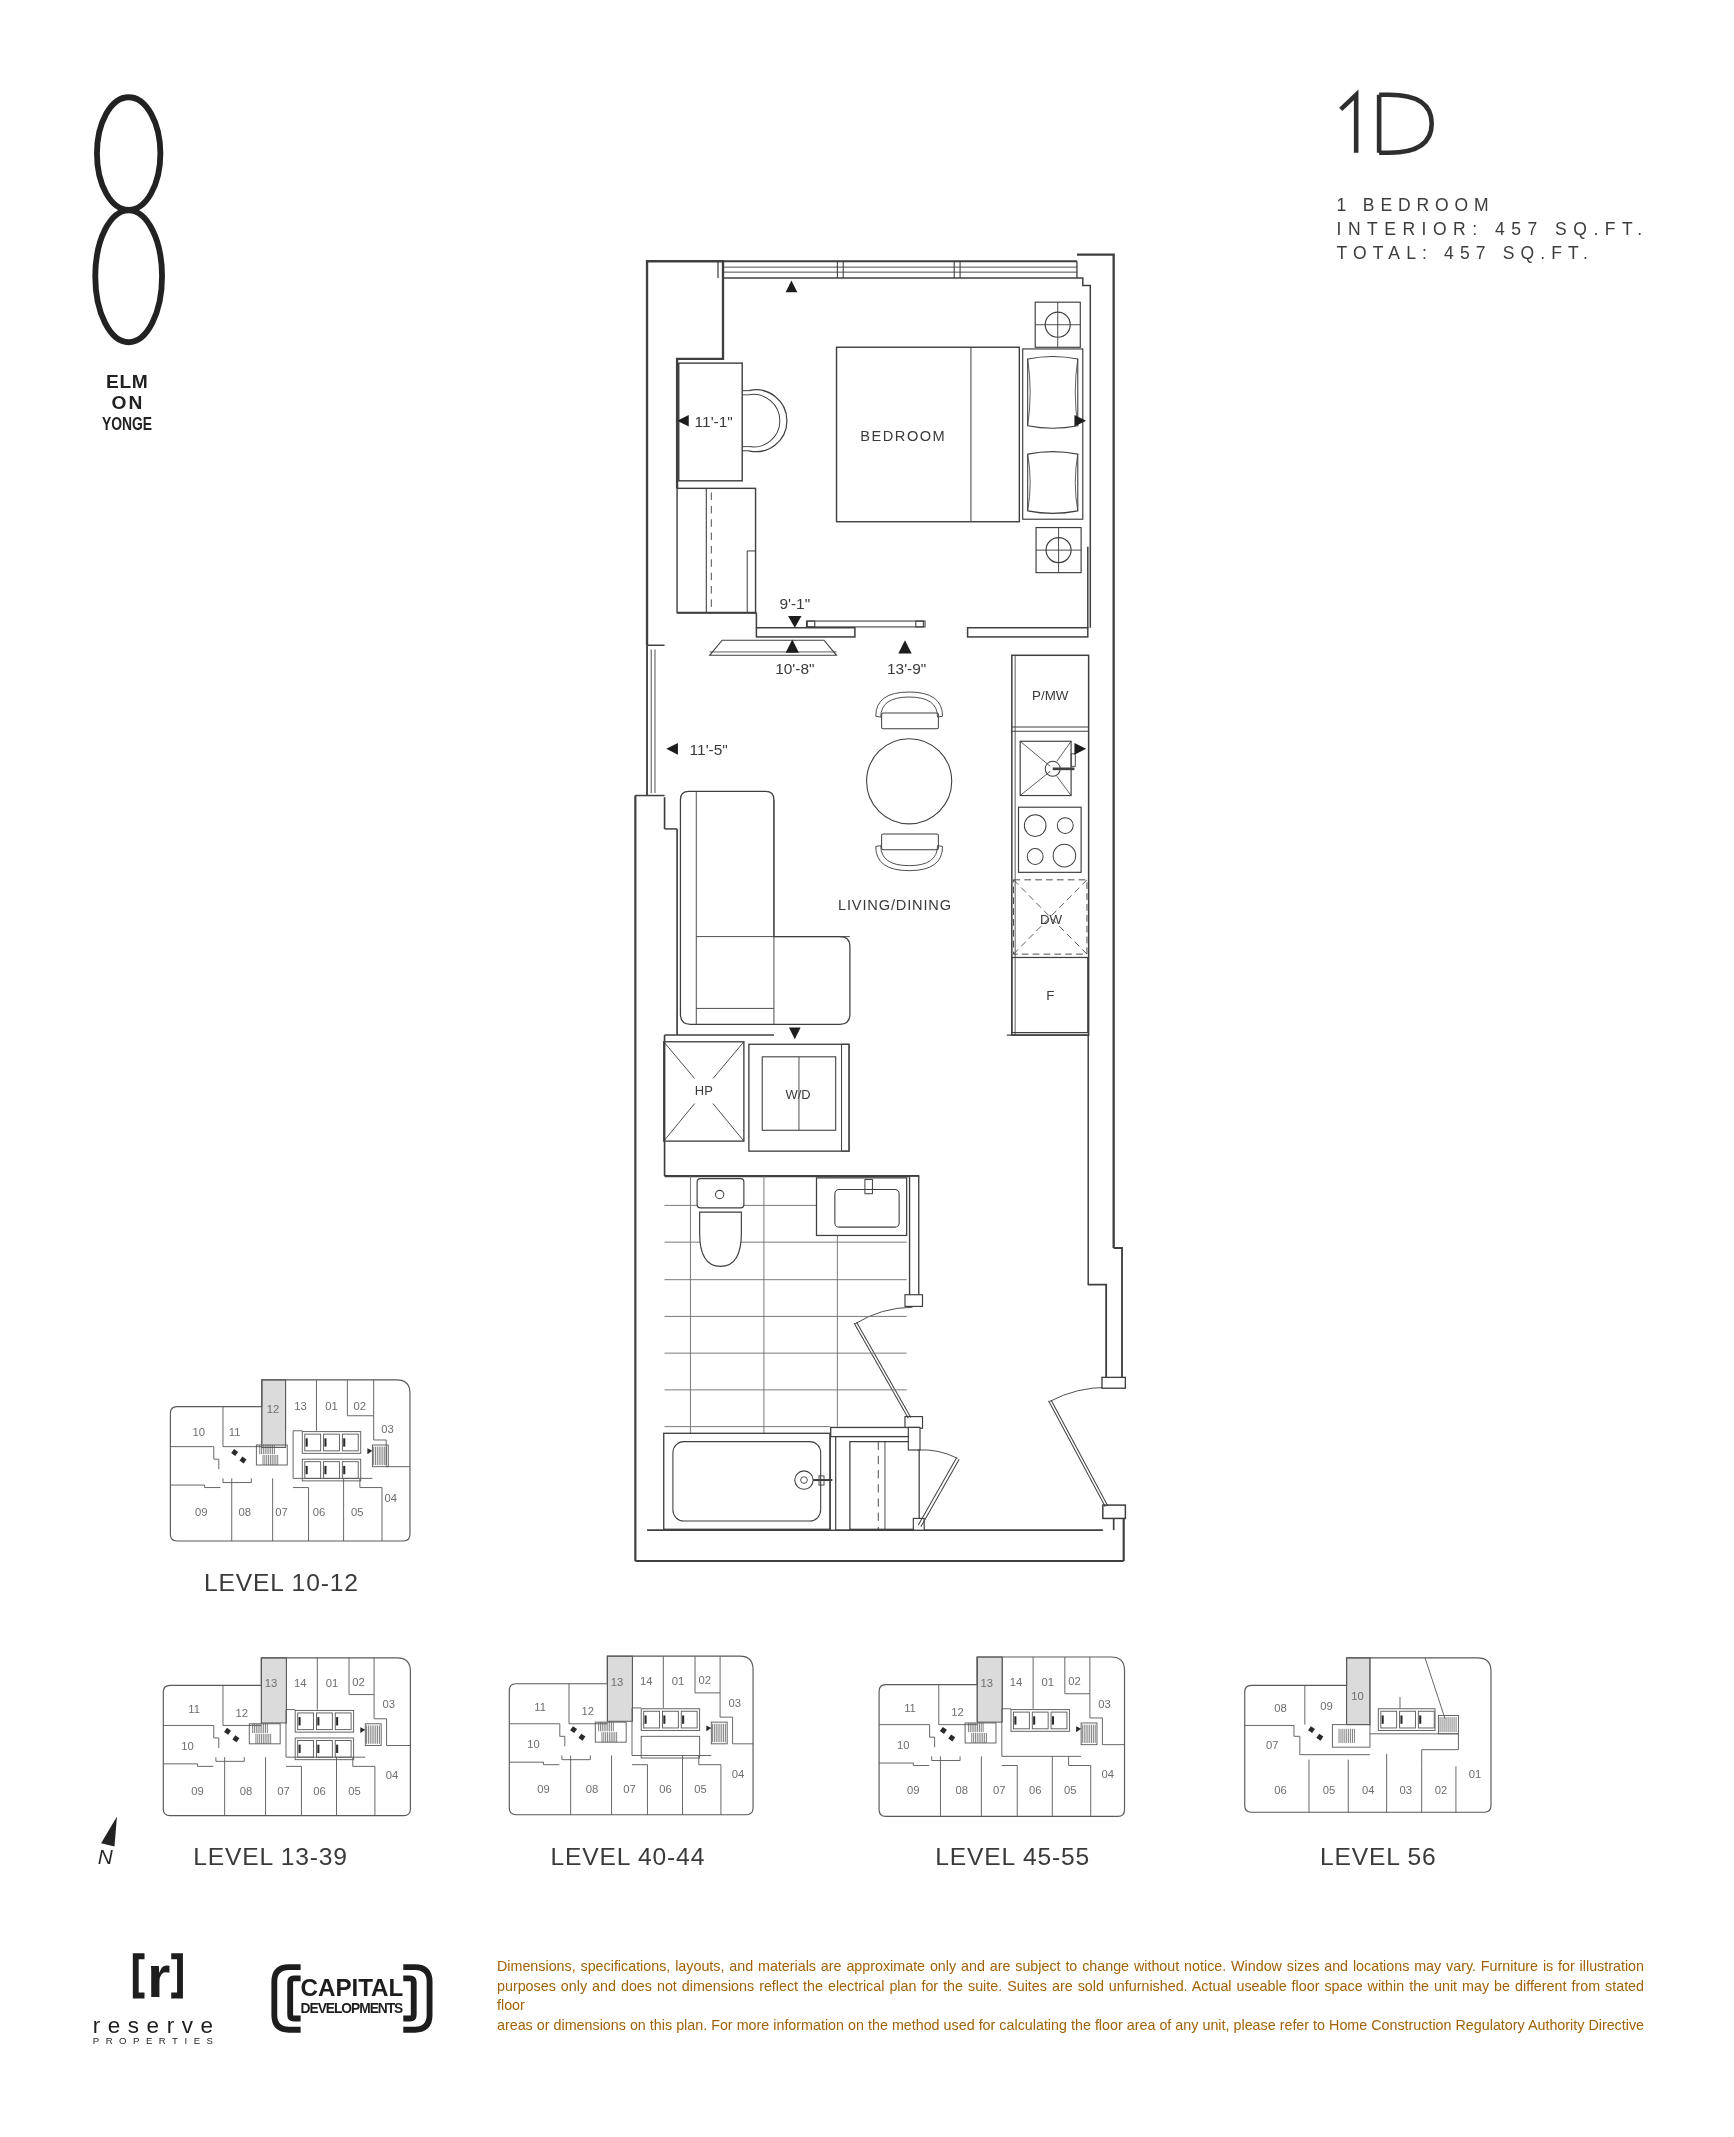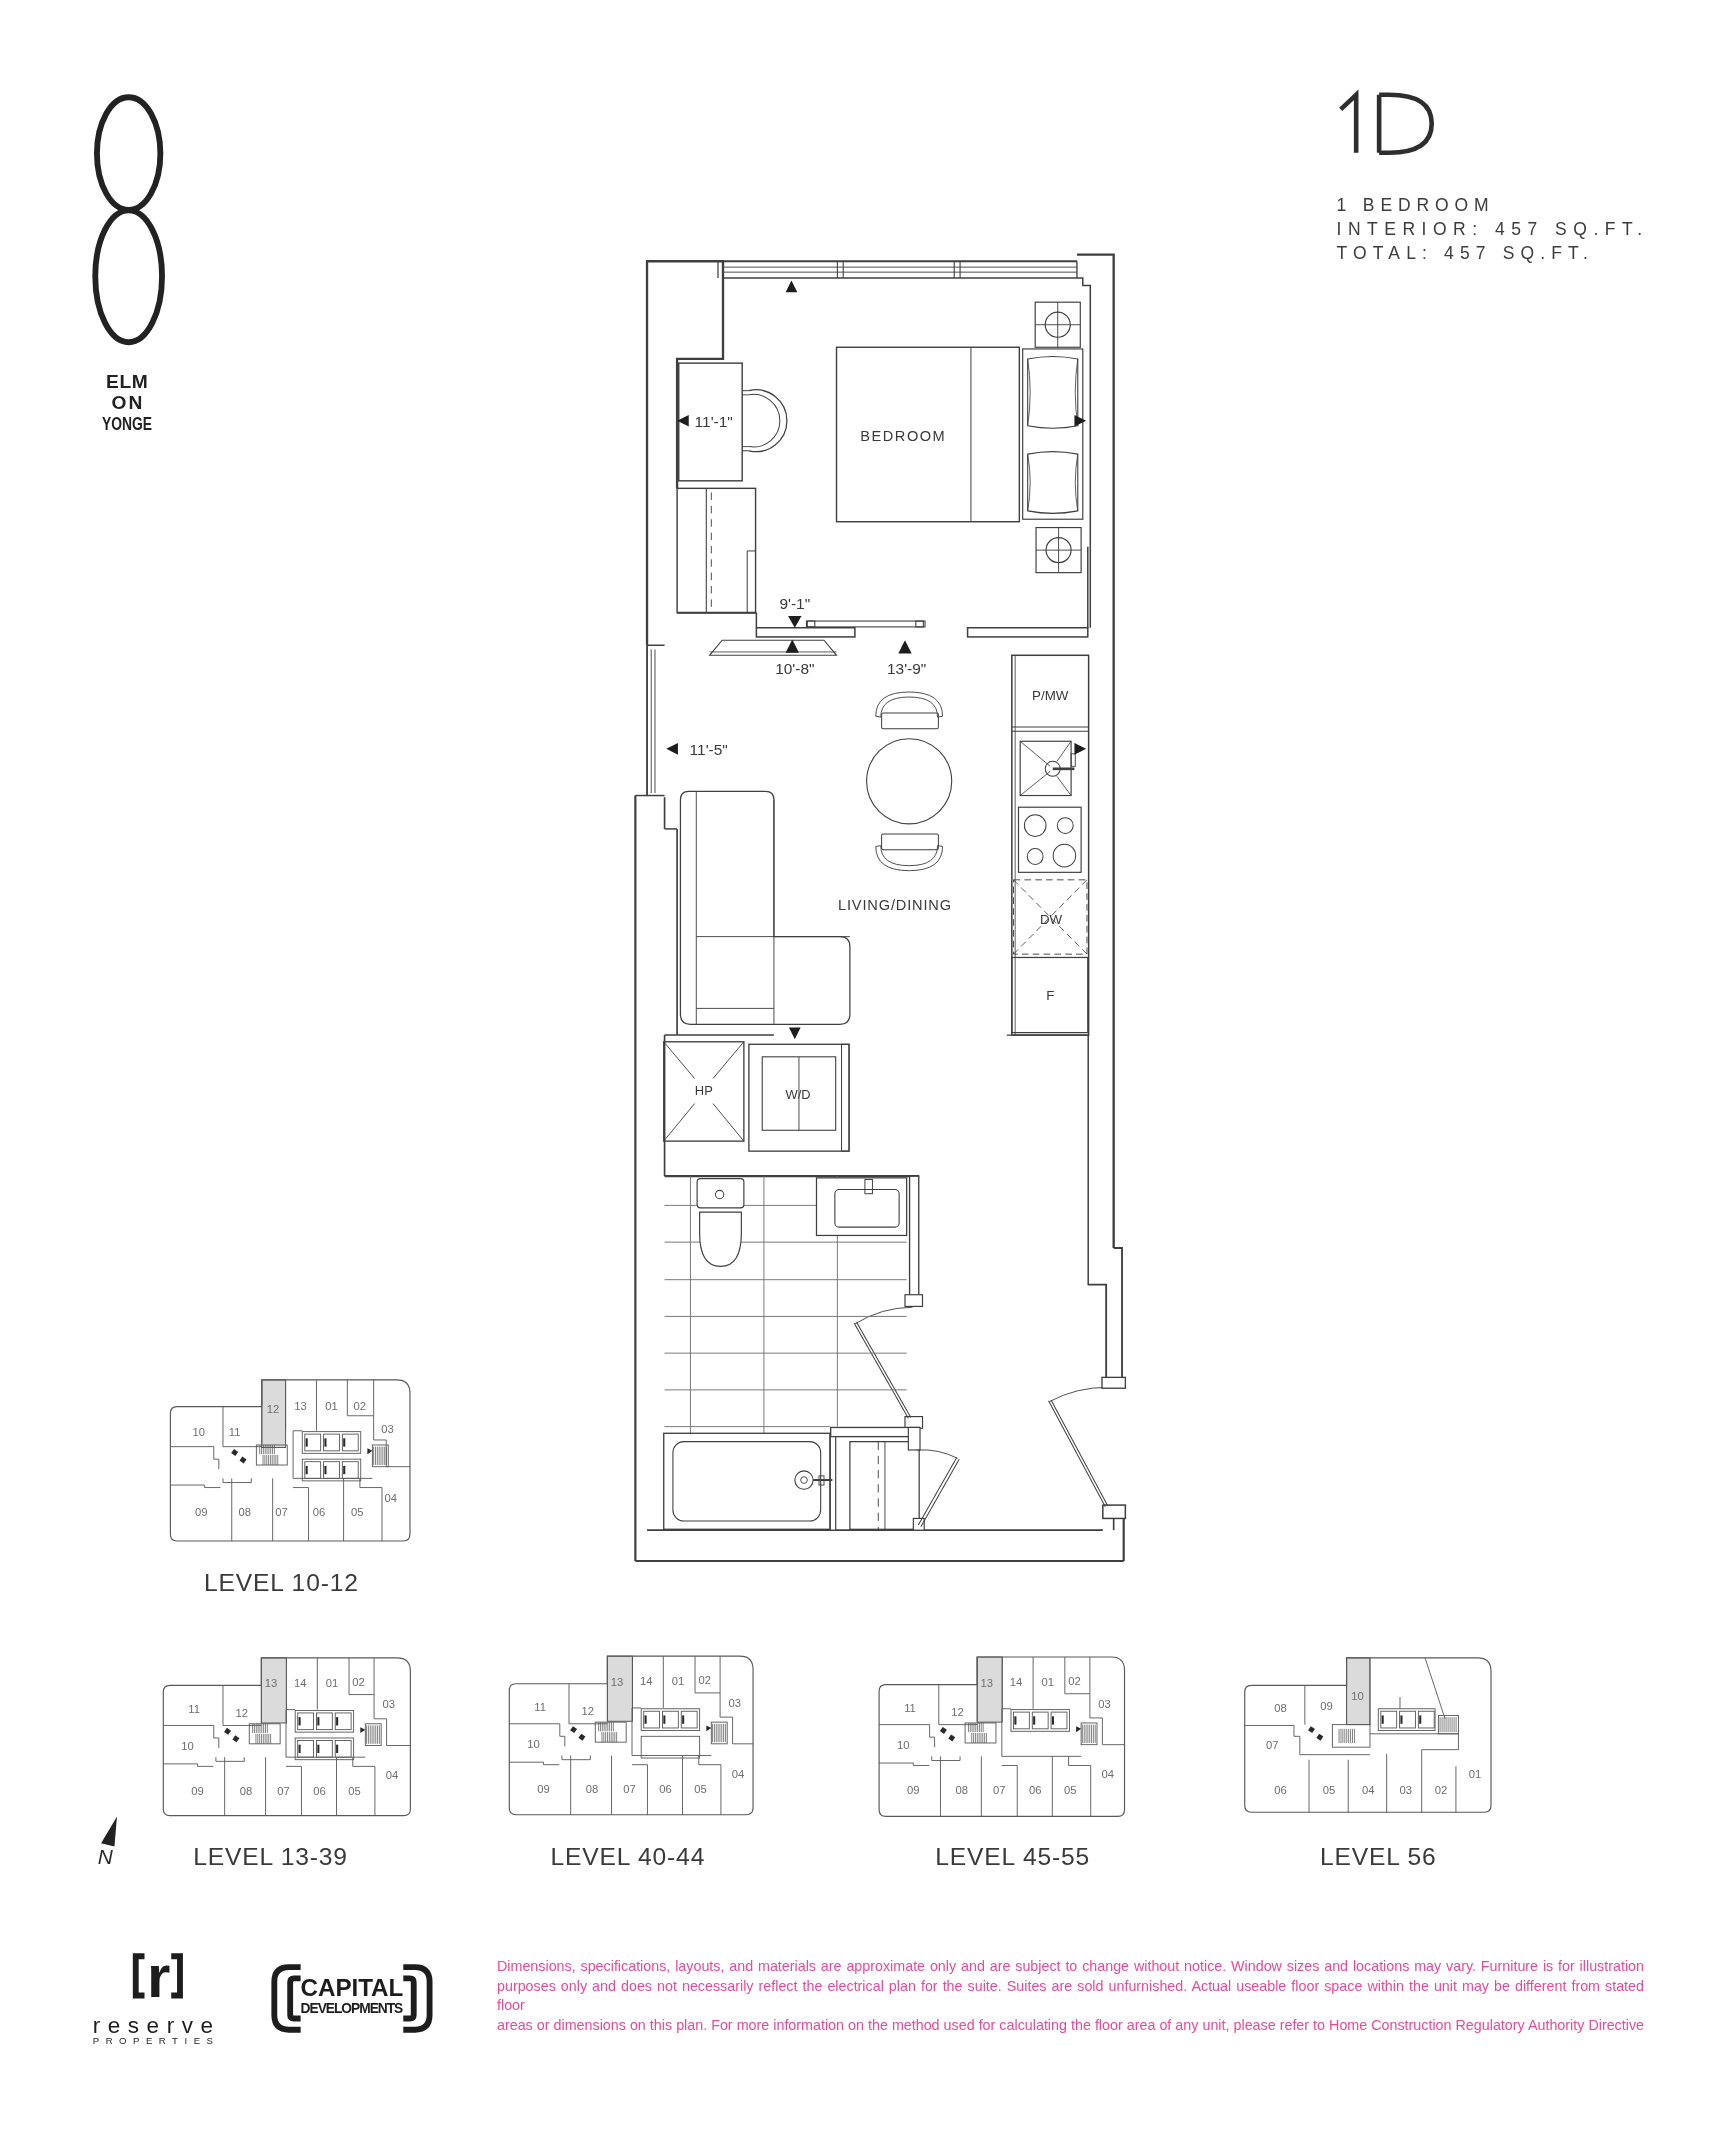"Dimensions, specifications, layouts, and" #disc { color: #ec4899 -> #a16207 }
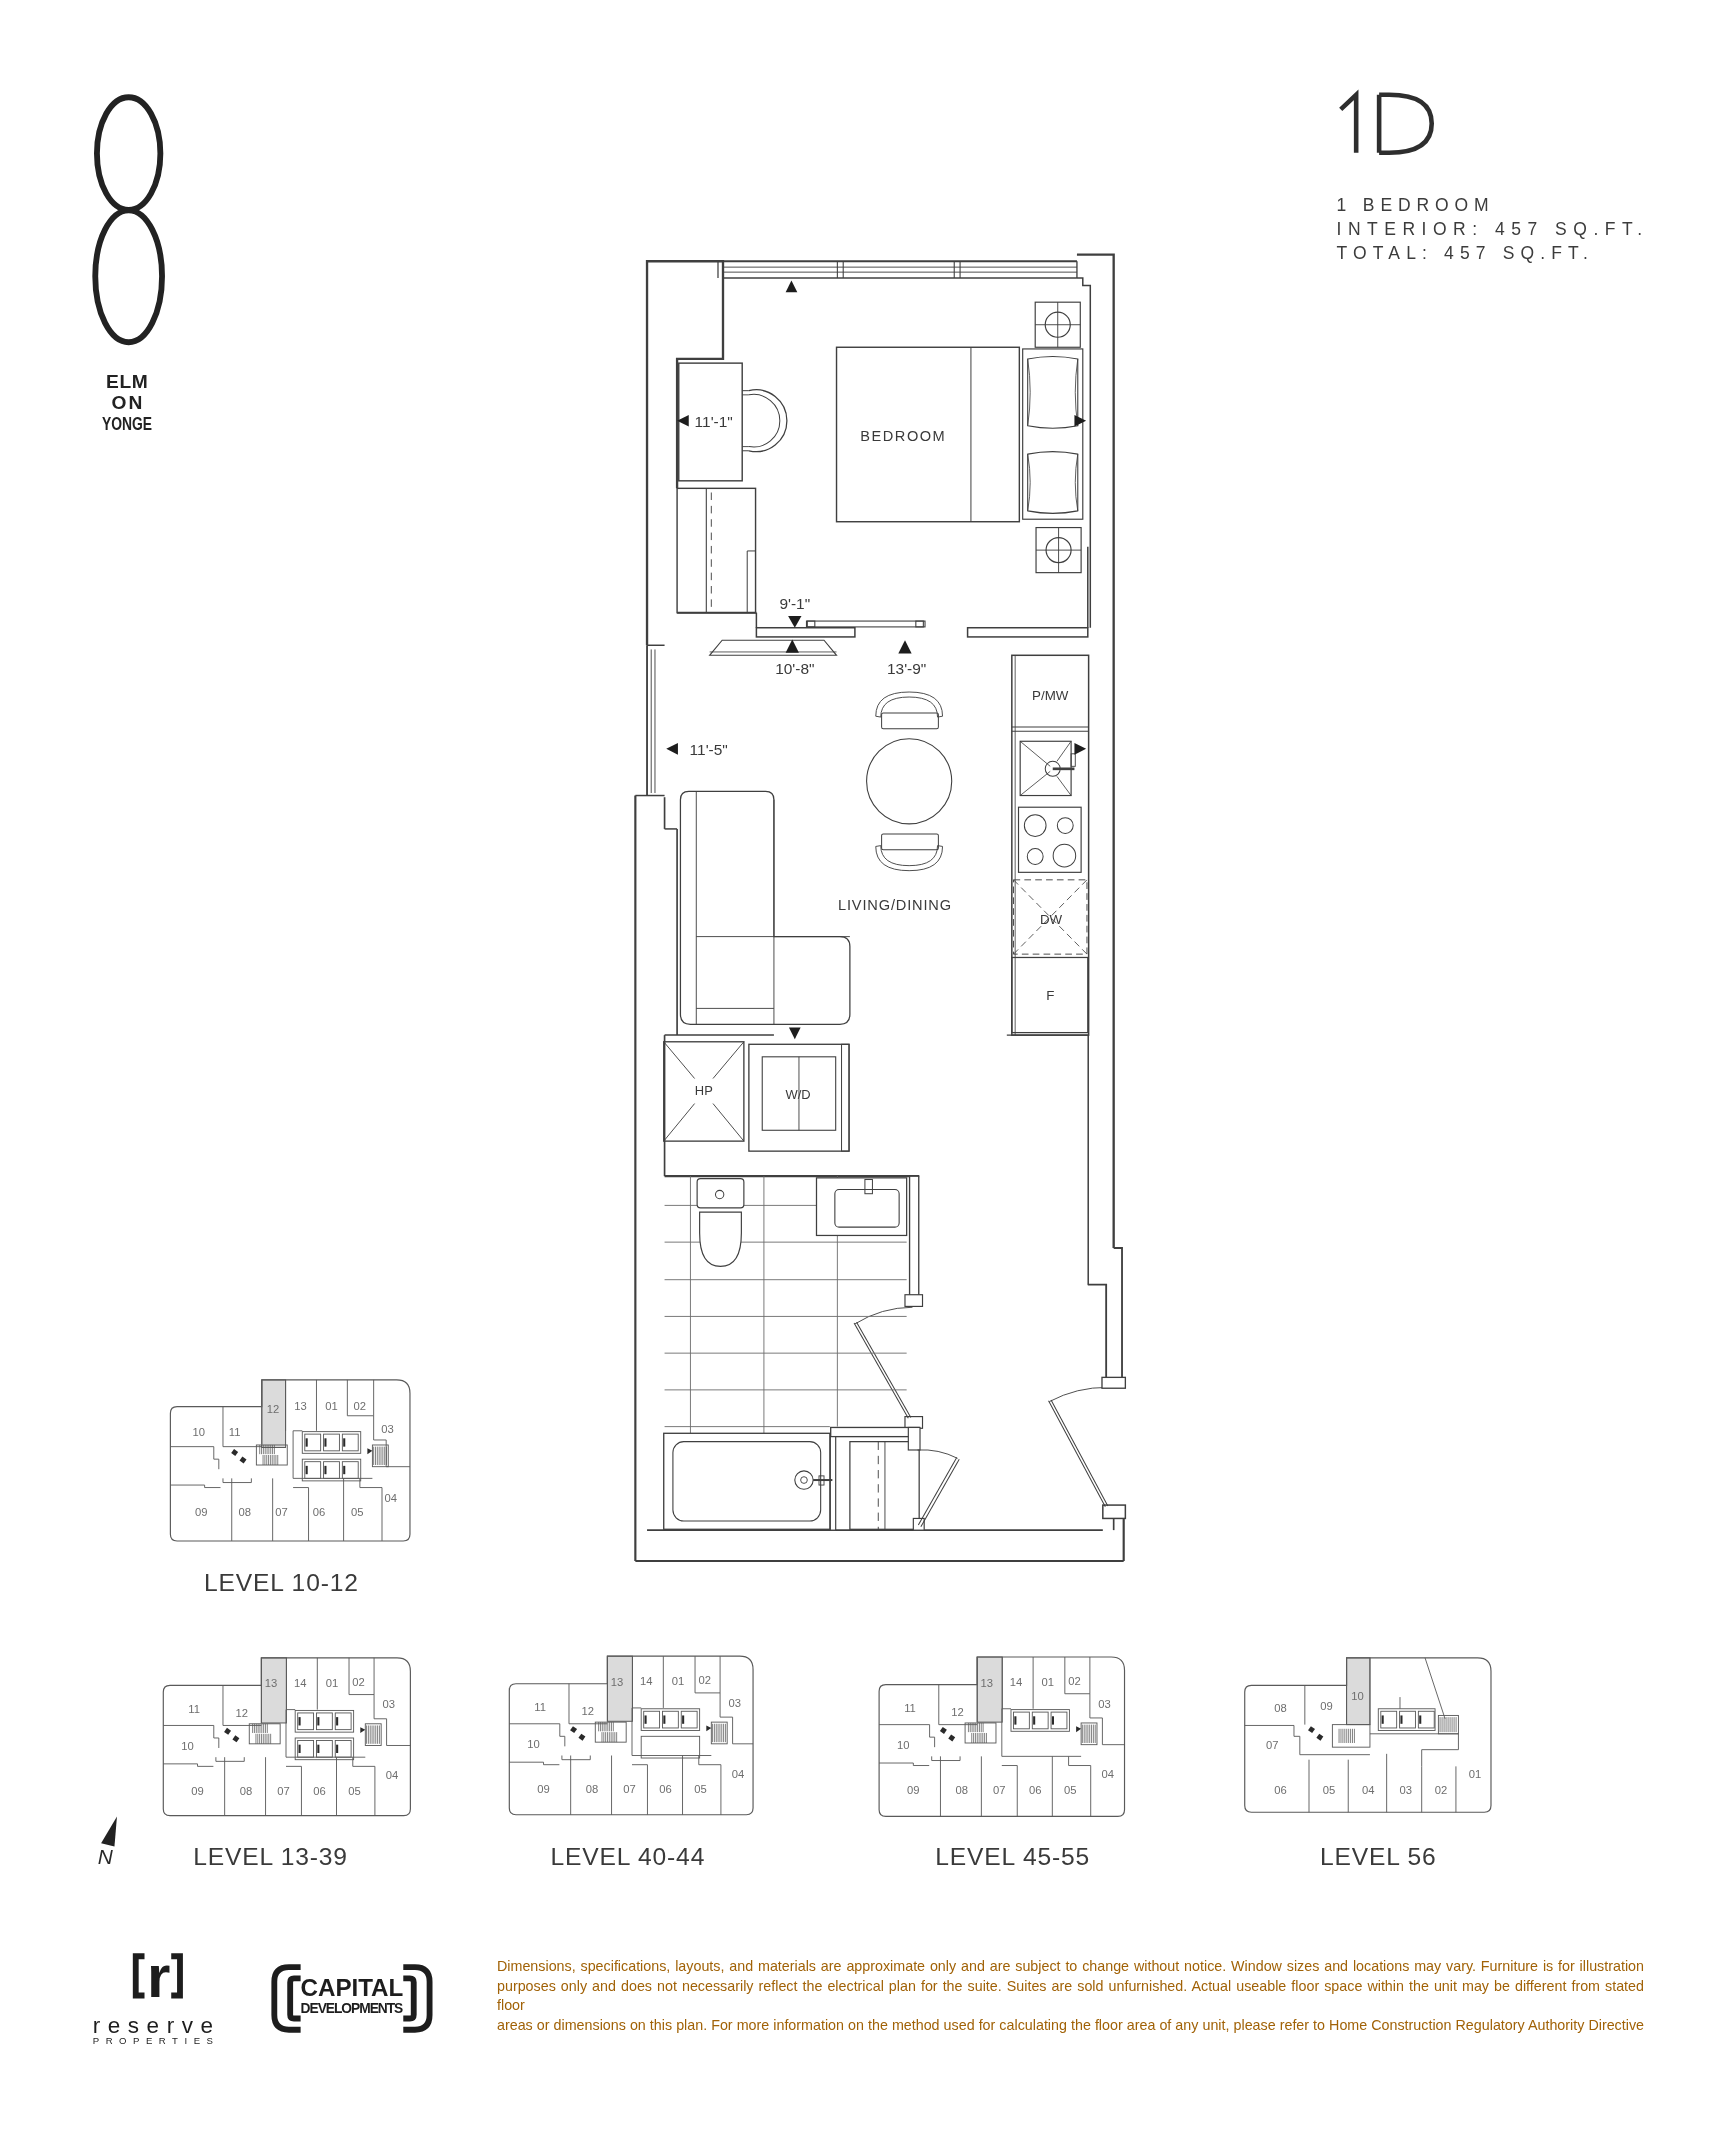"purposes only and does not" div.j { text: necessarily -> dimensions }
